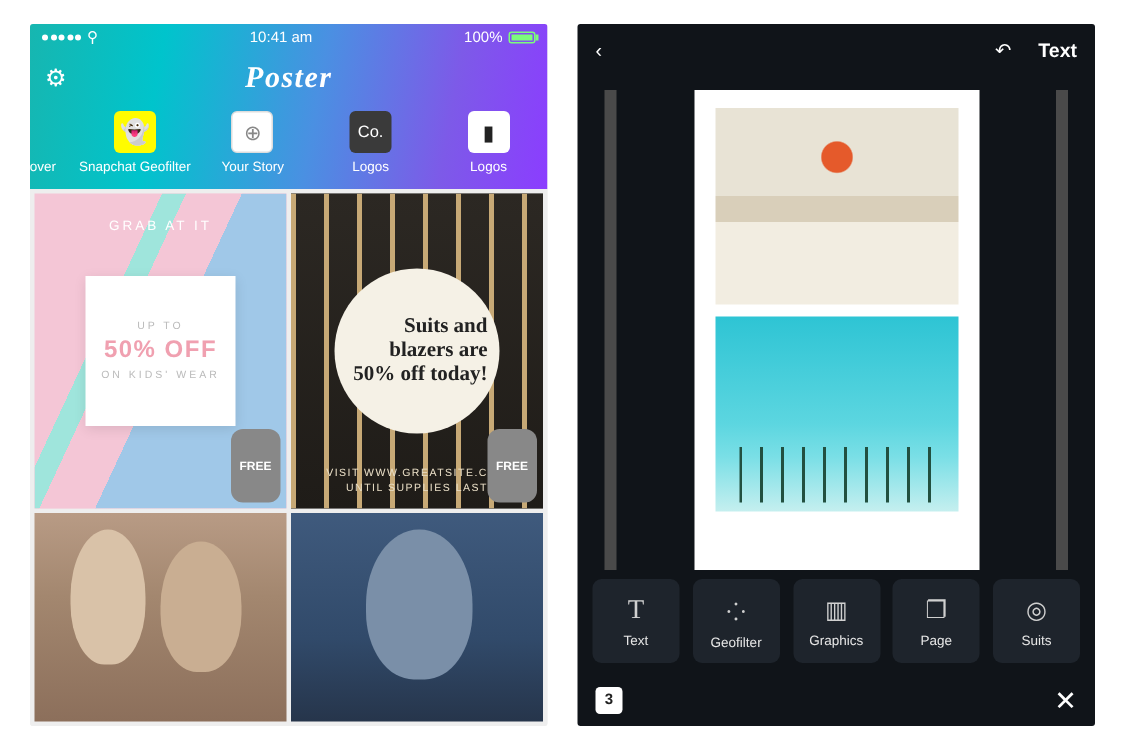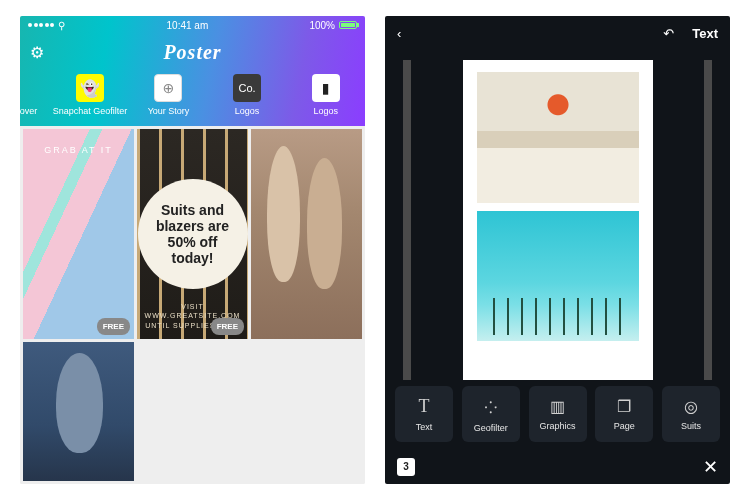"GRAB AT IT" .templates { grid-template-columns: 1fr 1fr 1fr -> 1fr 1fr }
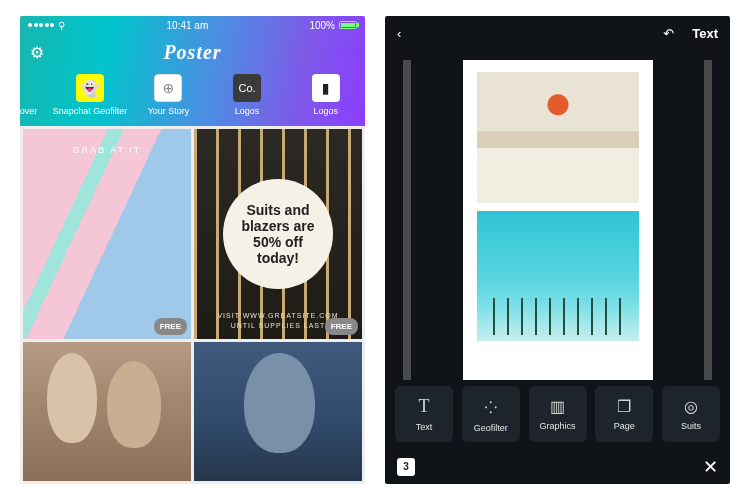"Suits and blazers are 50%" .tpl2 .circ { font-family: Liberation Sans, sans-serif -> Liberation Serif, serif; text-align: center -> right }
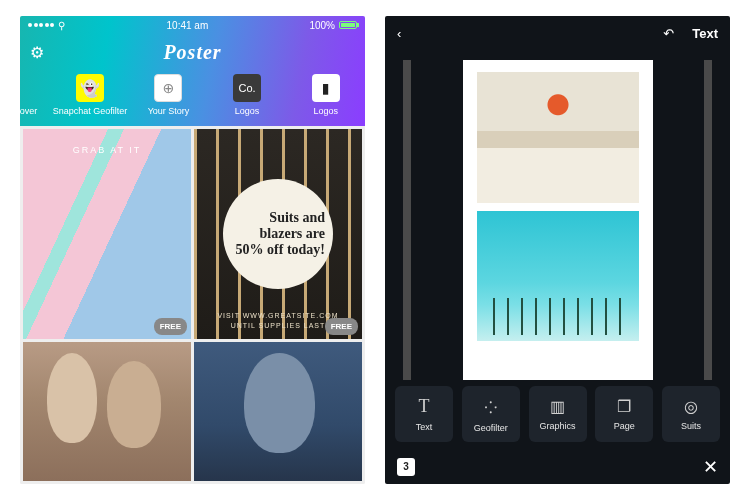"50% OFF" div.sq { html: none -> <div> <span>UP TO</span> <span>50% OFF</span> <span>ON KIDS' WEAR</span> </div> }
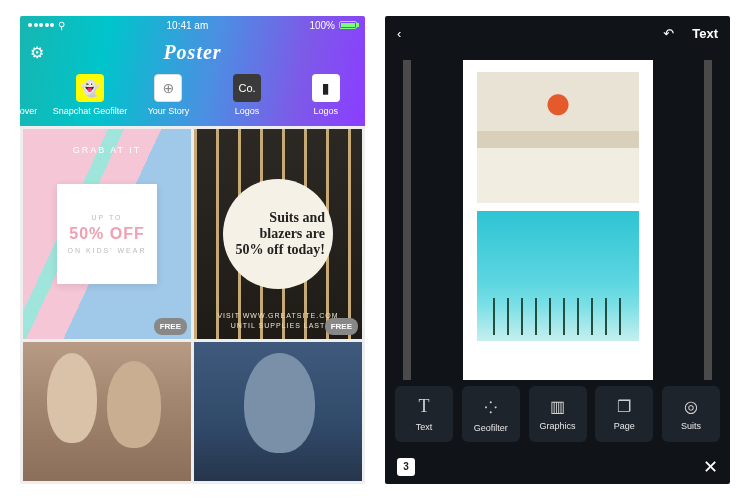"FREE" .badge-free { padding: 4px 6px -> 20px 6px }
